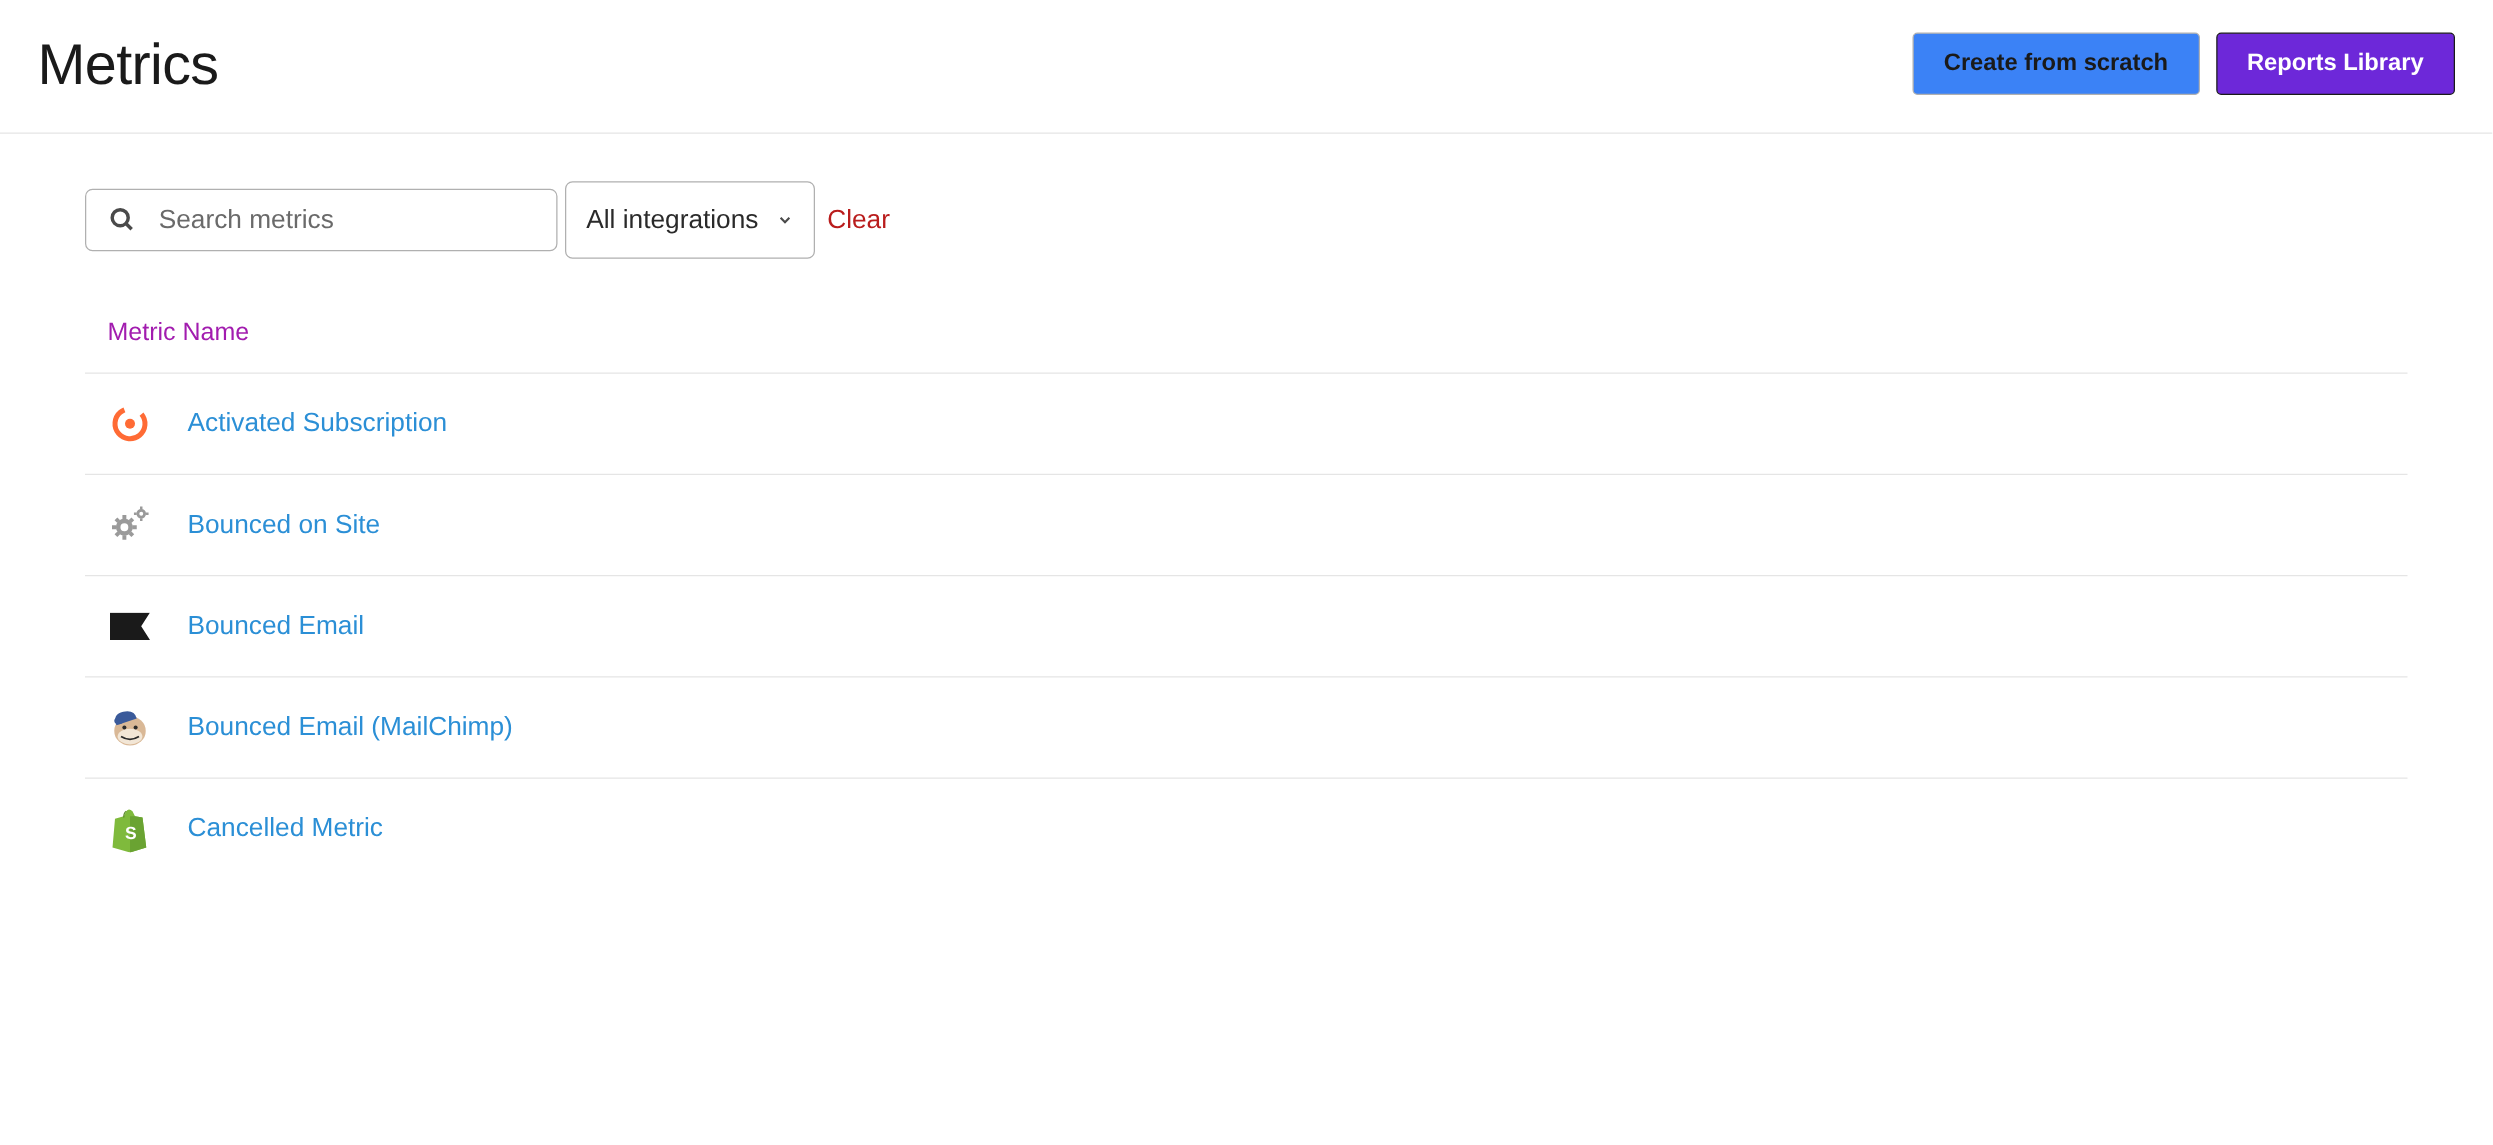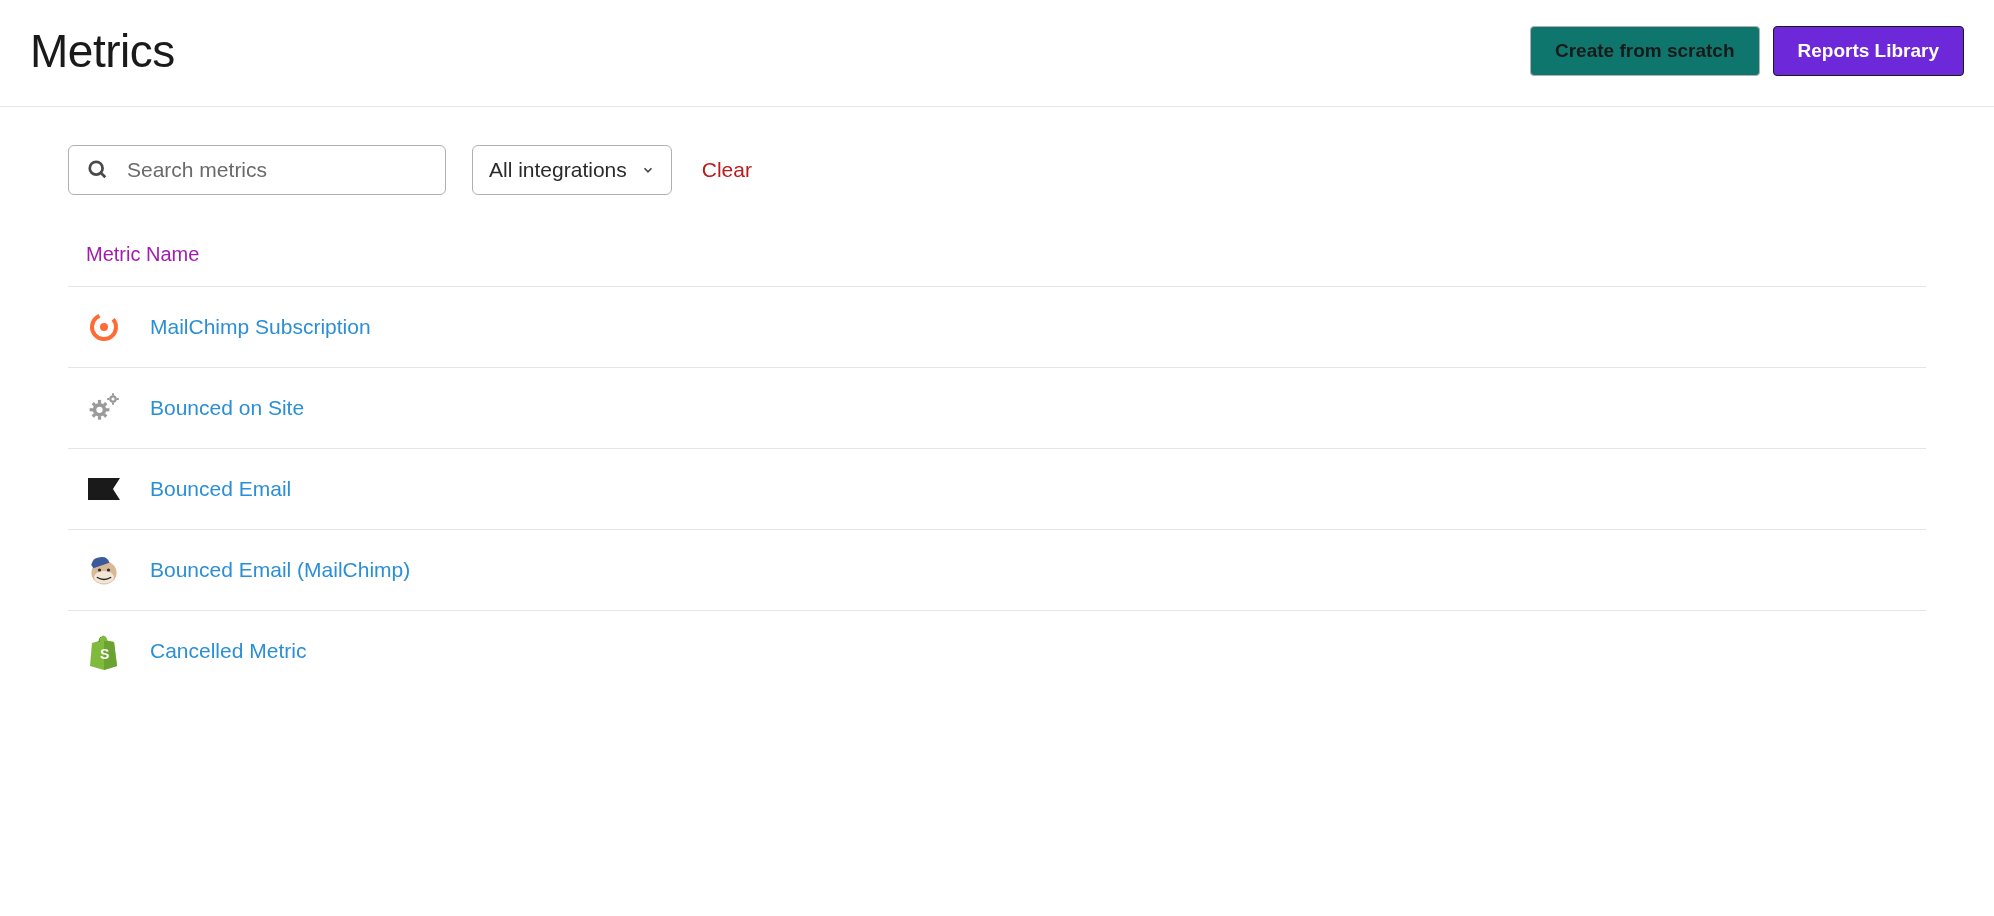"Create from scratch" .btn-outline { background: #0f766e -> #3b82f6 }
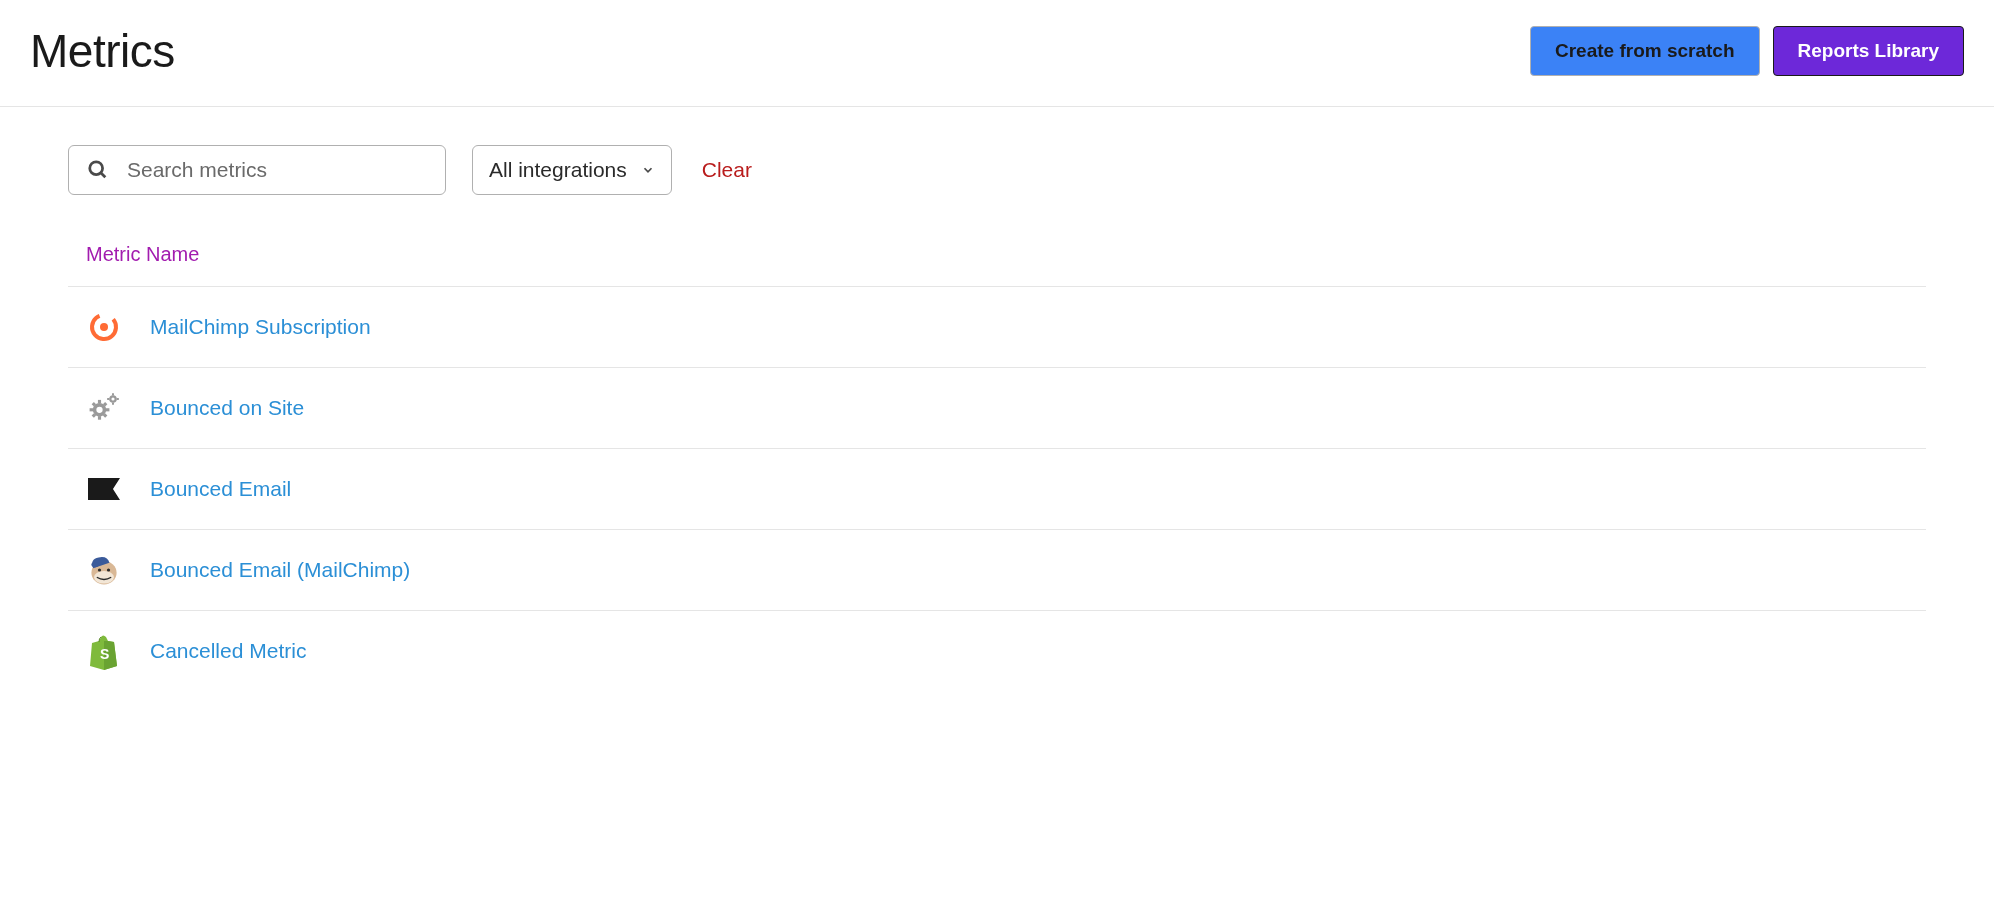"Search metrics" .filters { gap: 26px -> 6px }
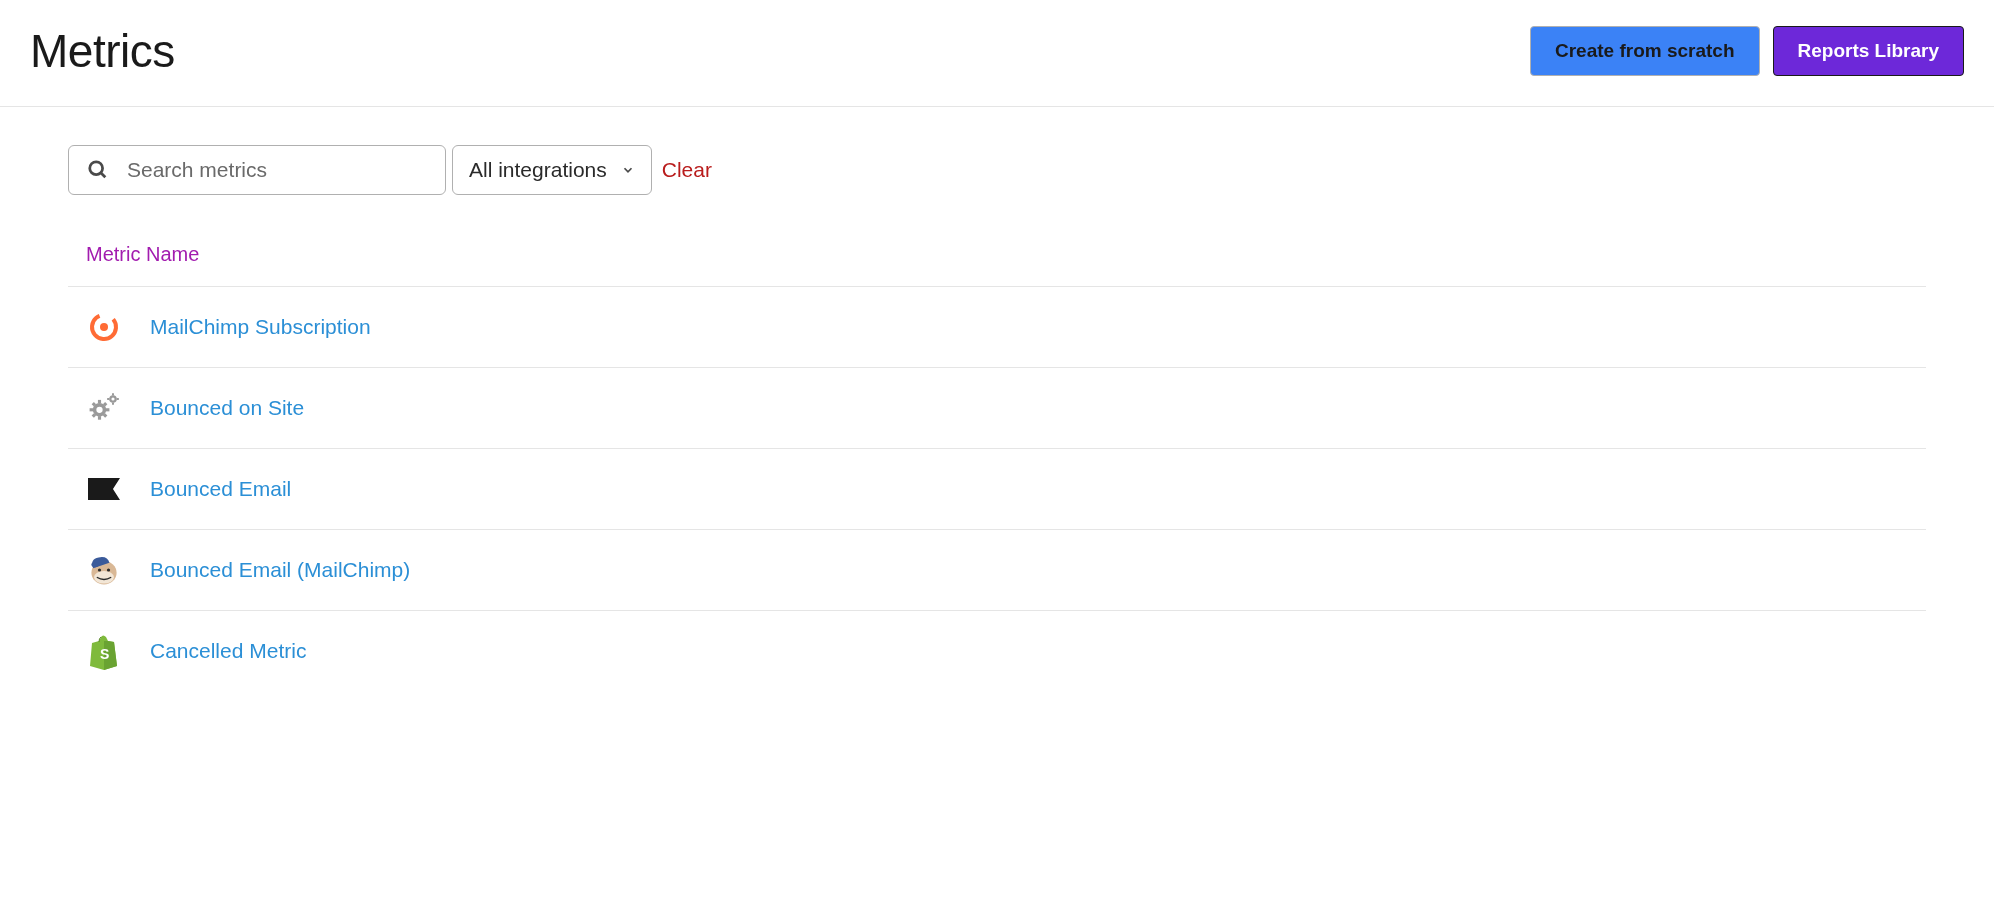"All integrations" .dropdown { height: 50px -> 62px }
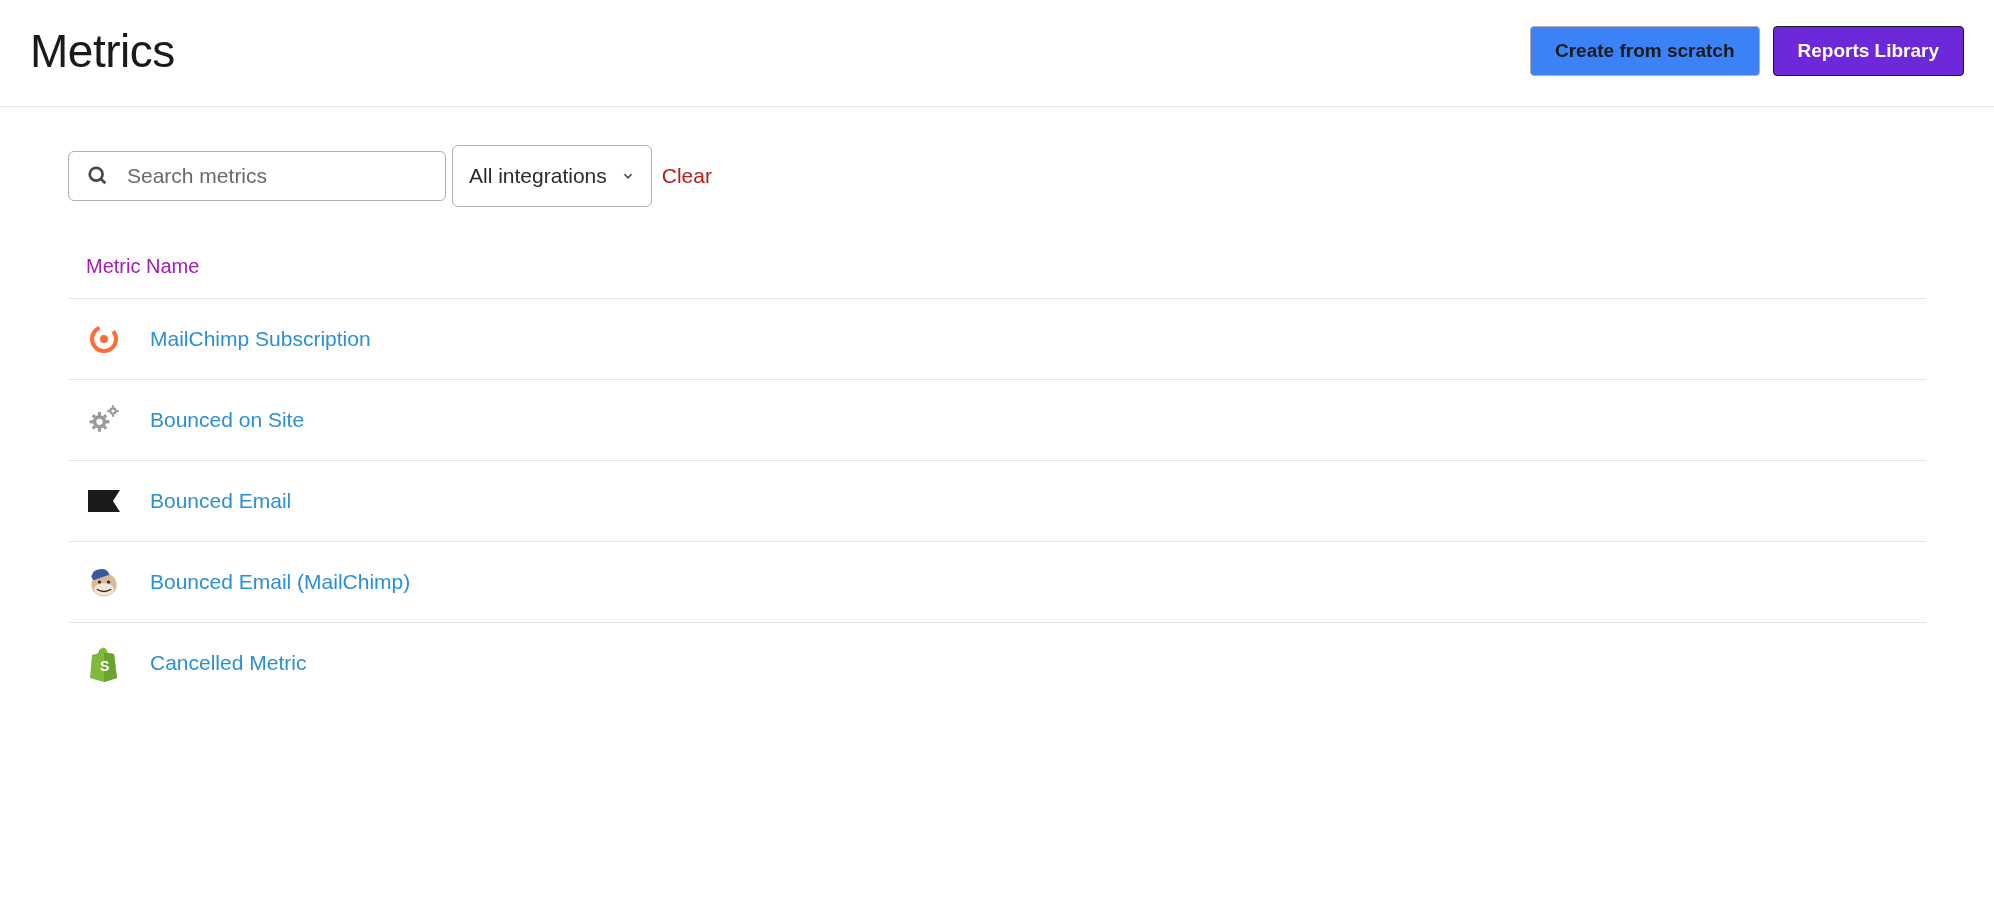"MailChimp Subscription" a.metric-link { text: MailChimp -> Activated }
